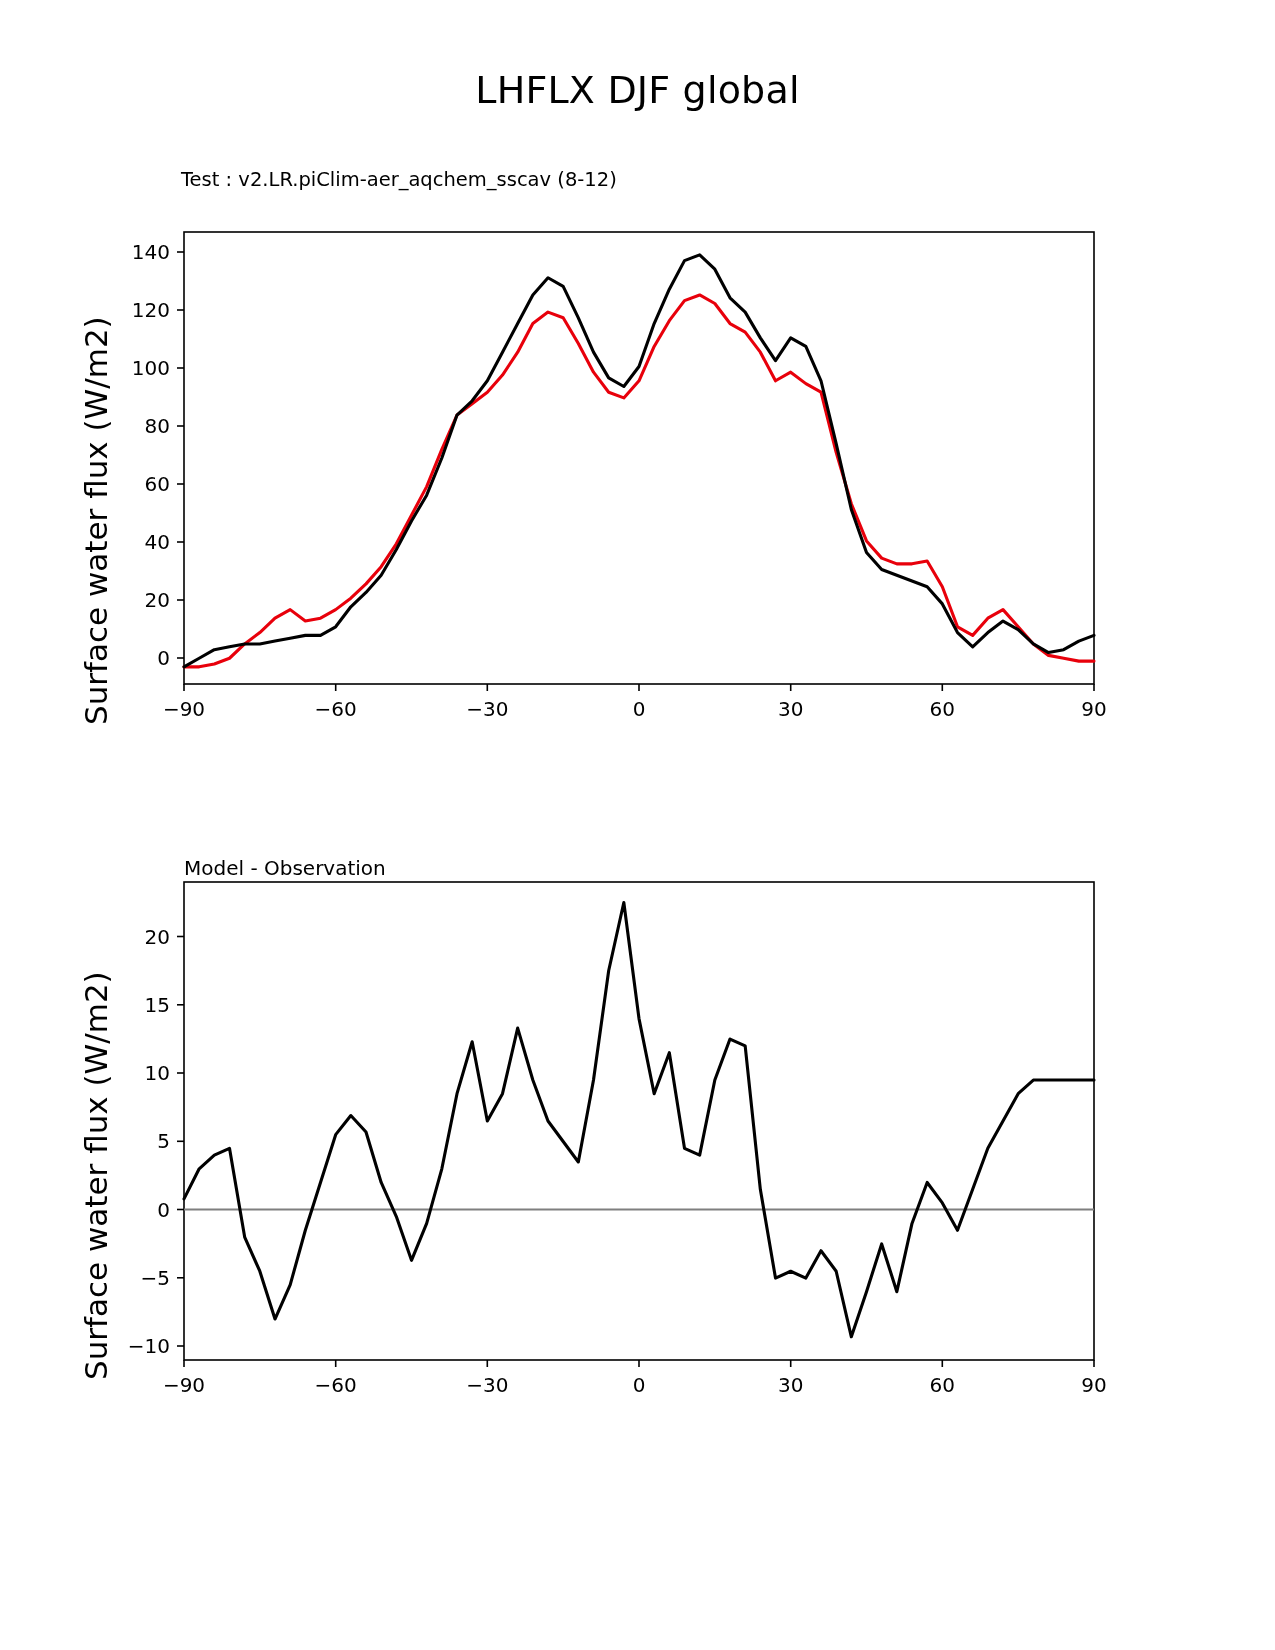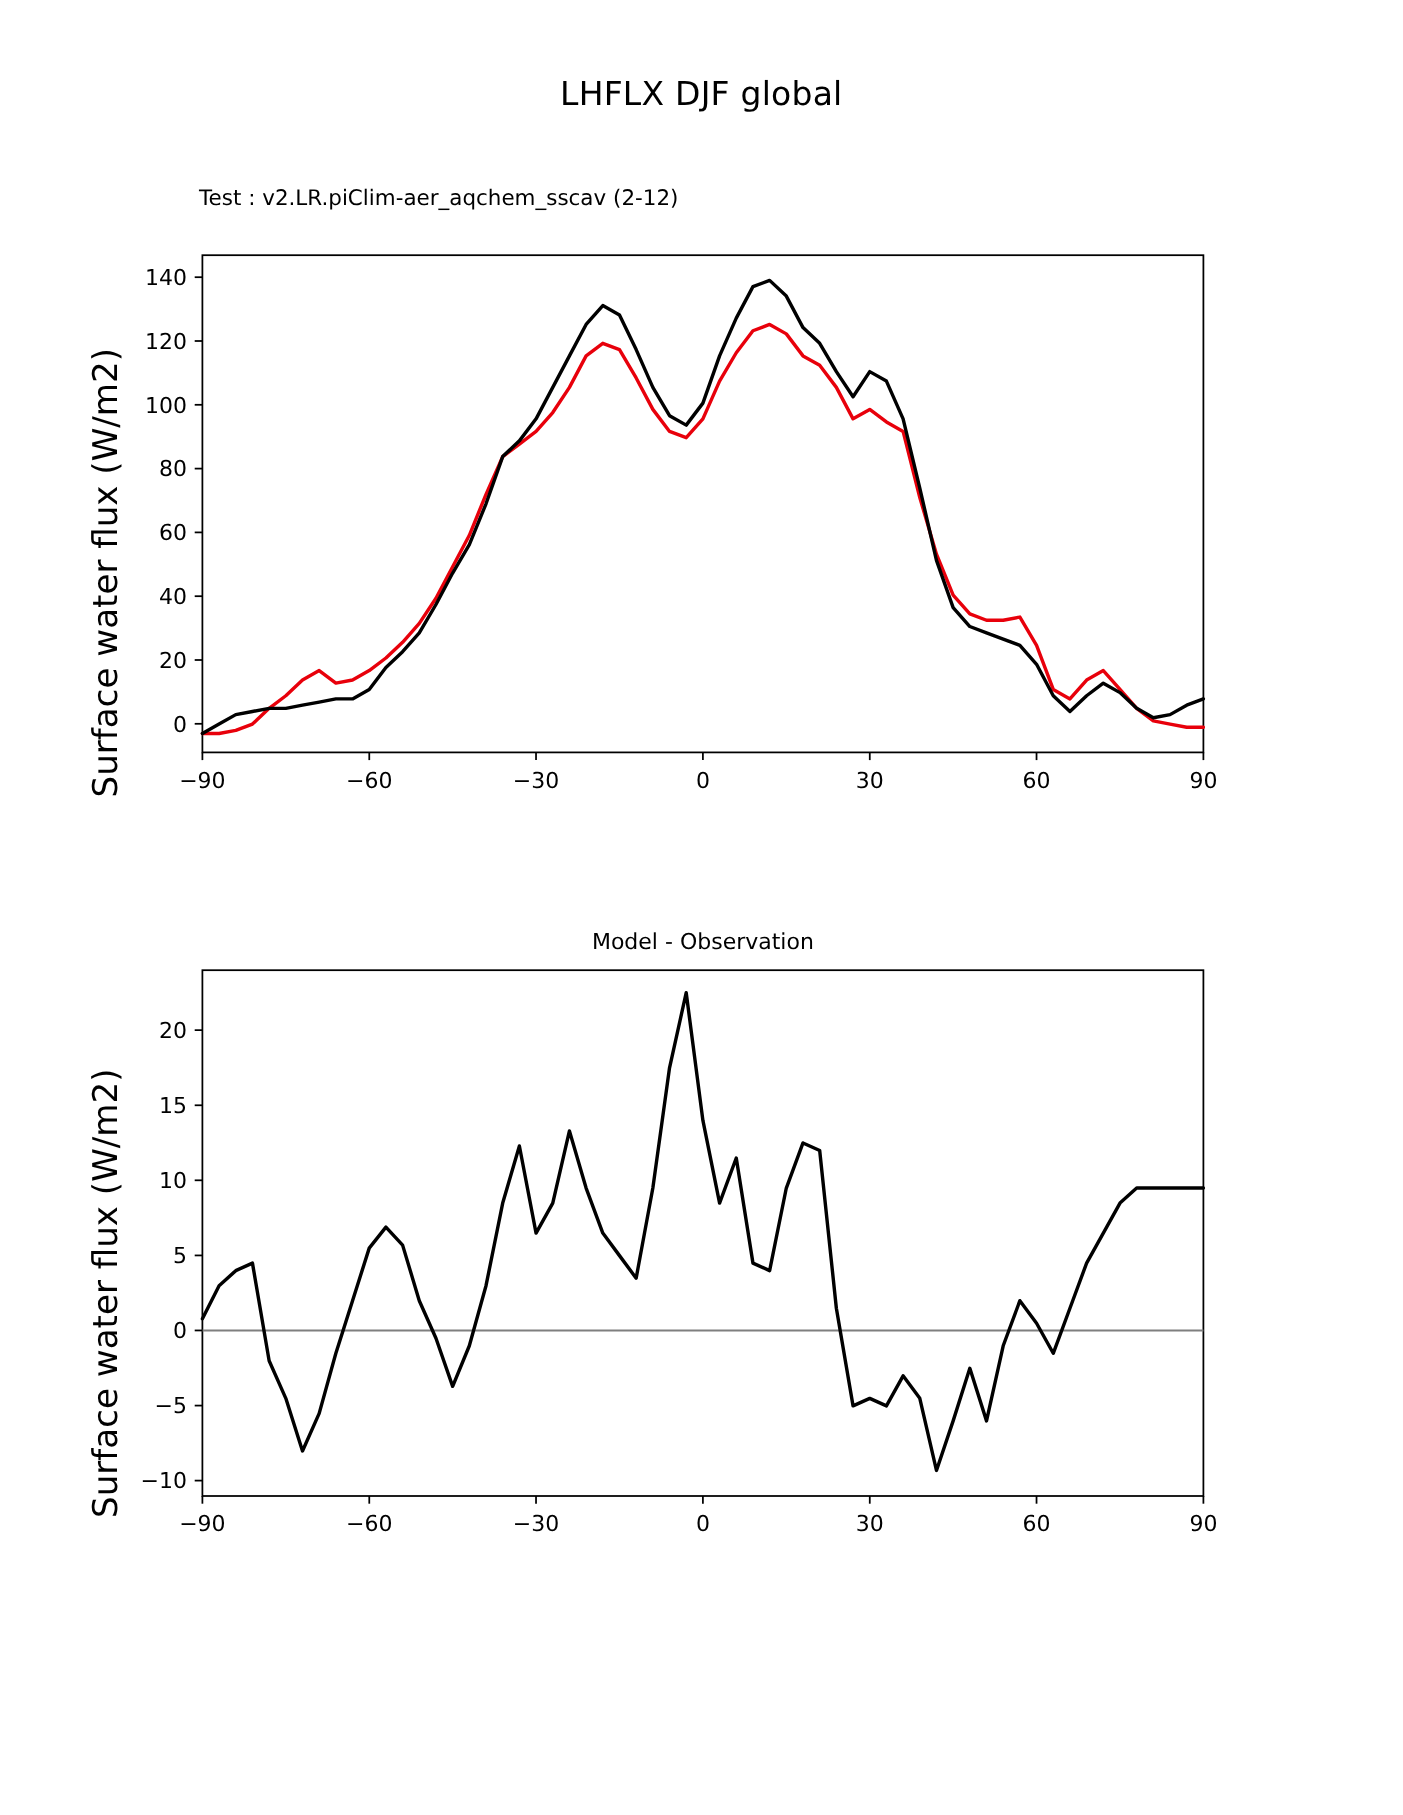"LHFLX DJF global" #main-title { font-size: 30px -> 38px }
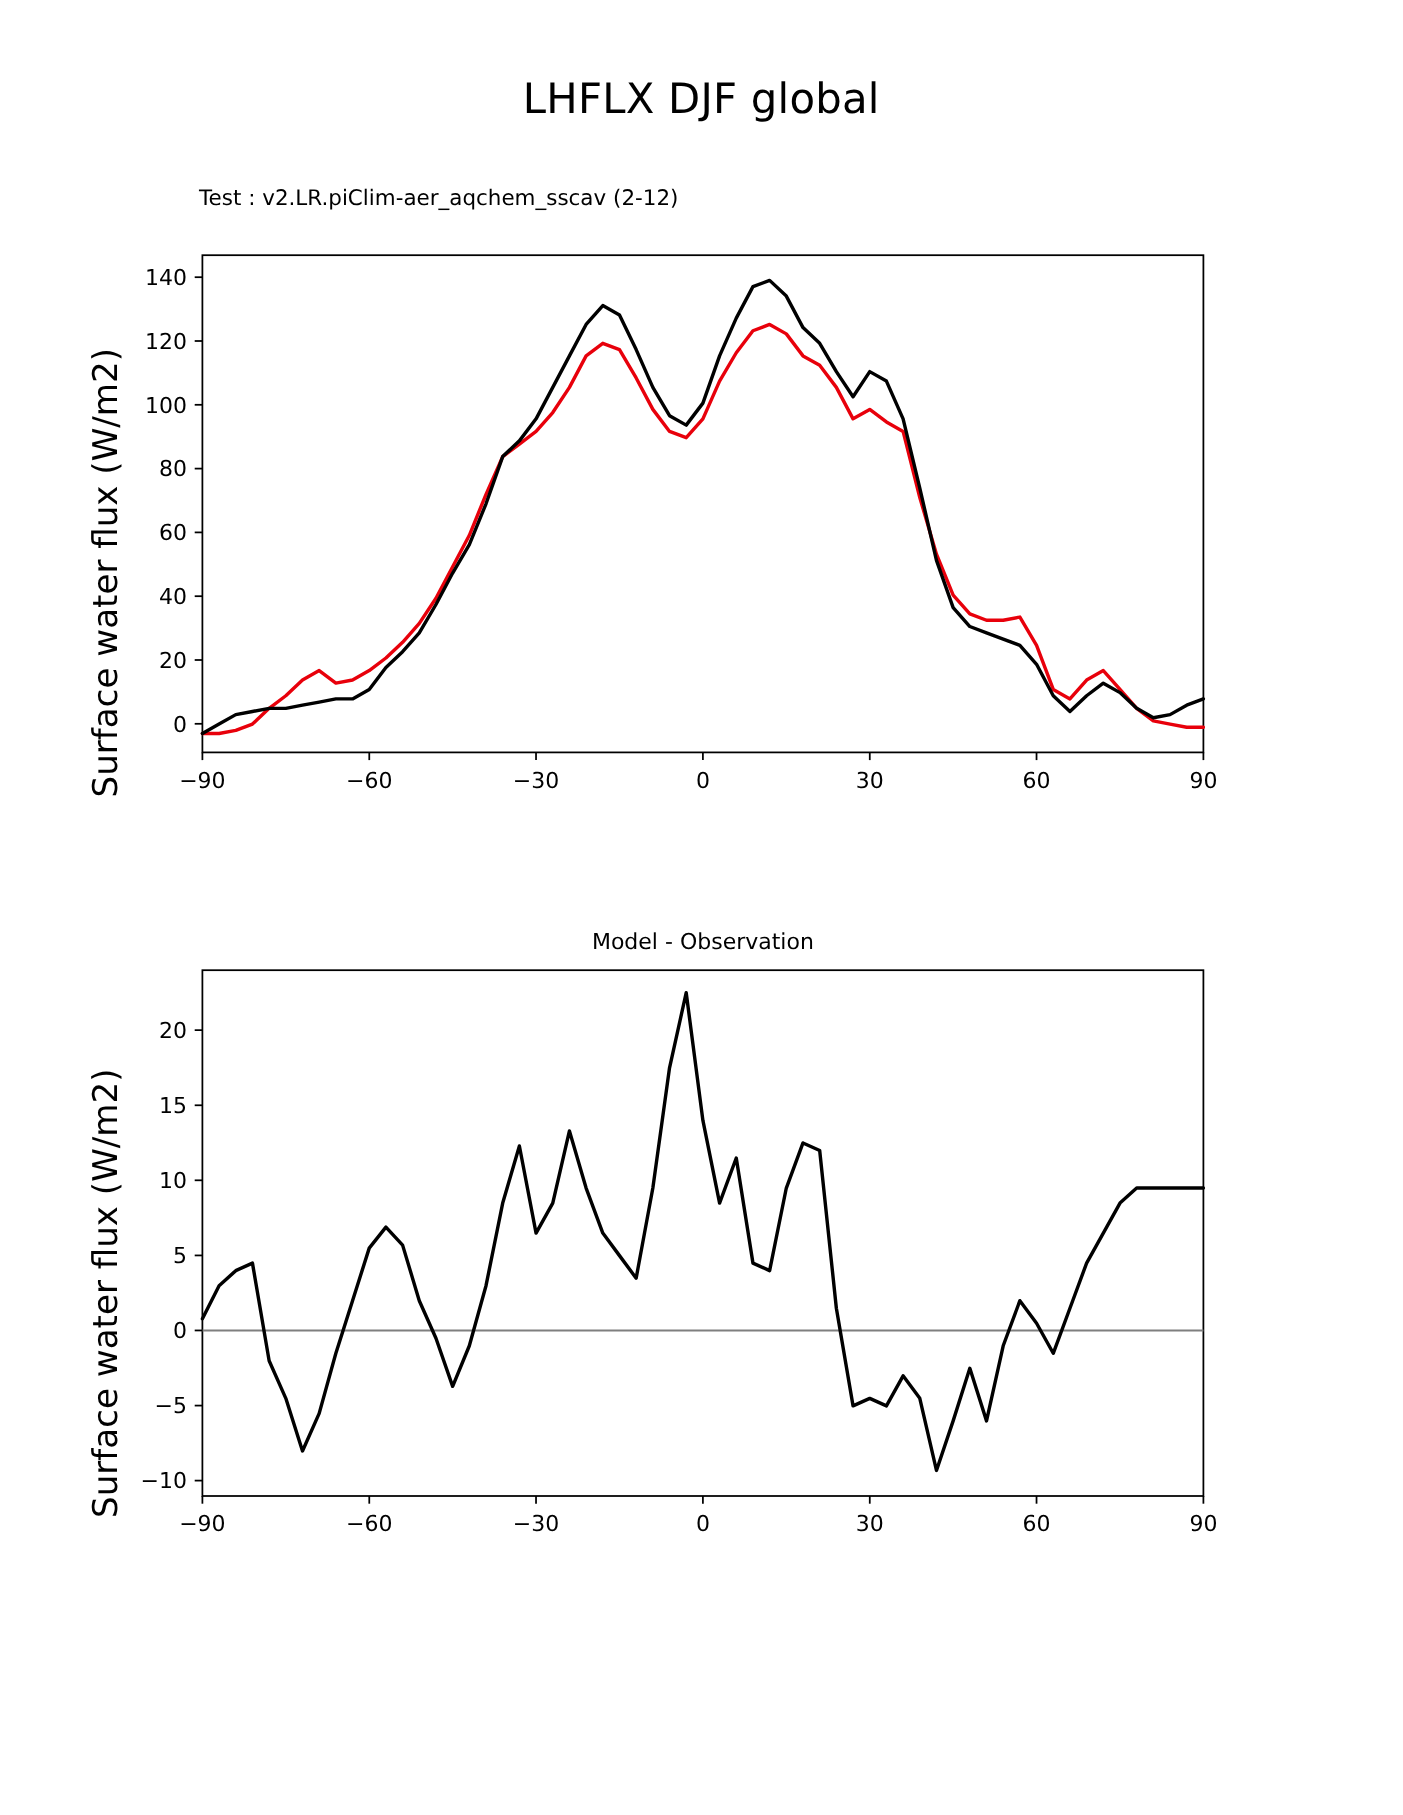"Test : v2.LR.piClim-aer_aqchem_sscav" div.legend-line { text: 2-12 -> 8-12 }
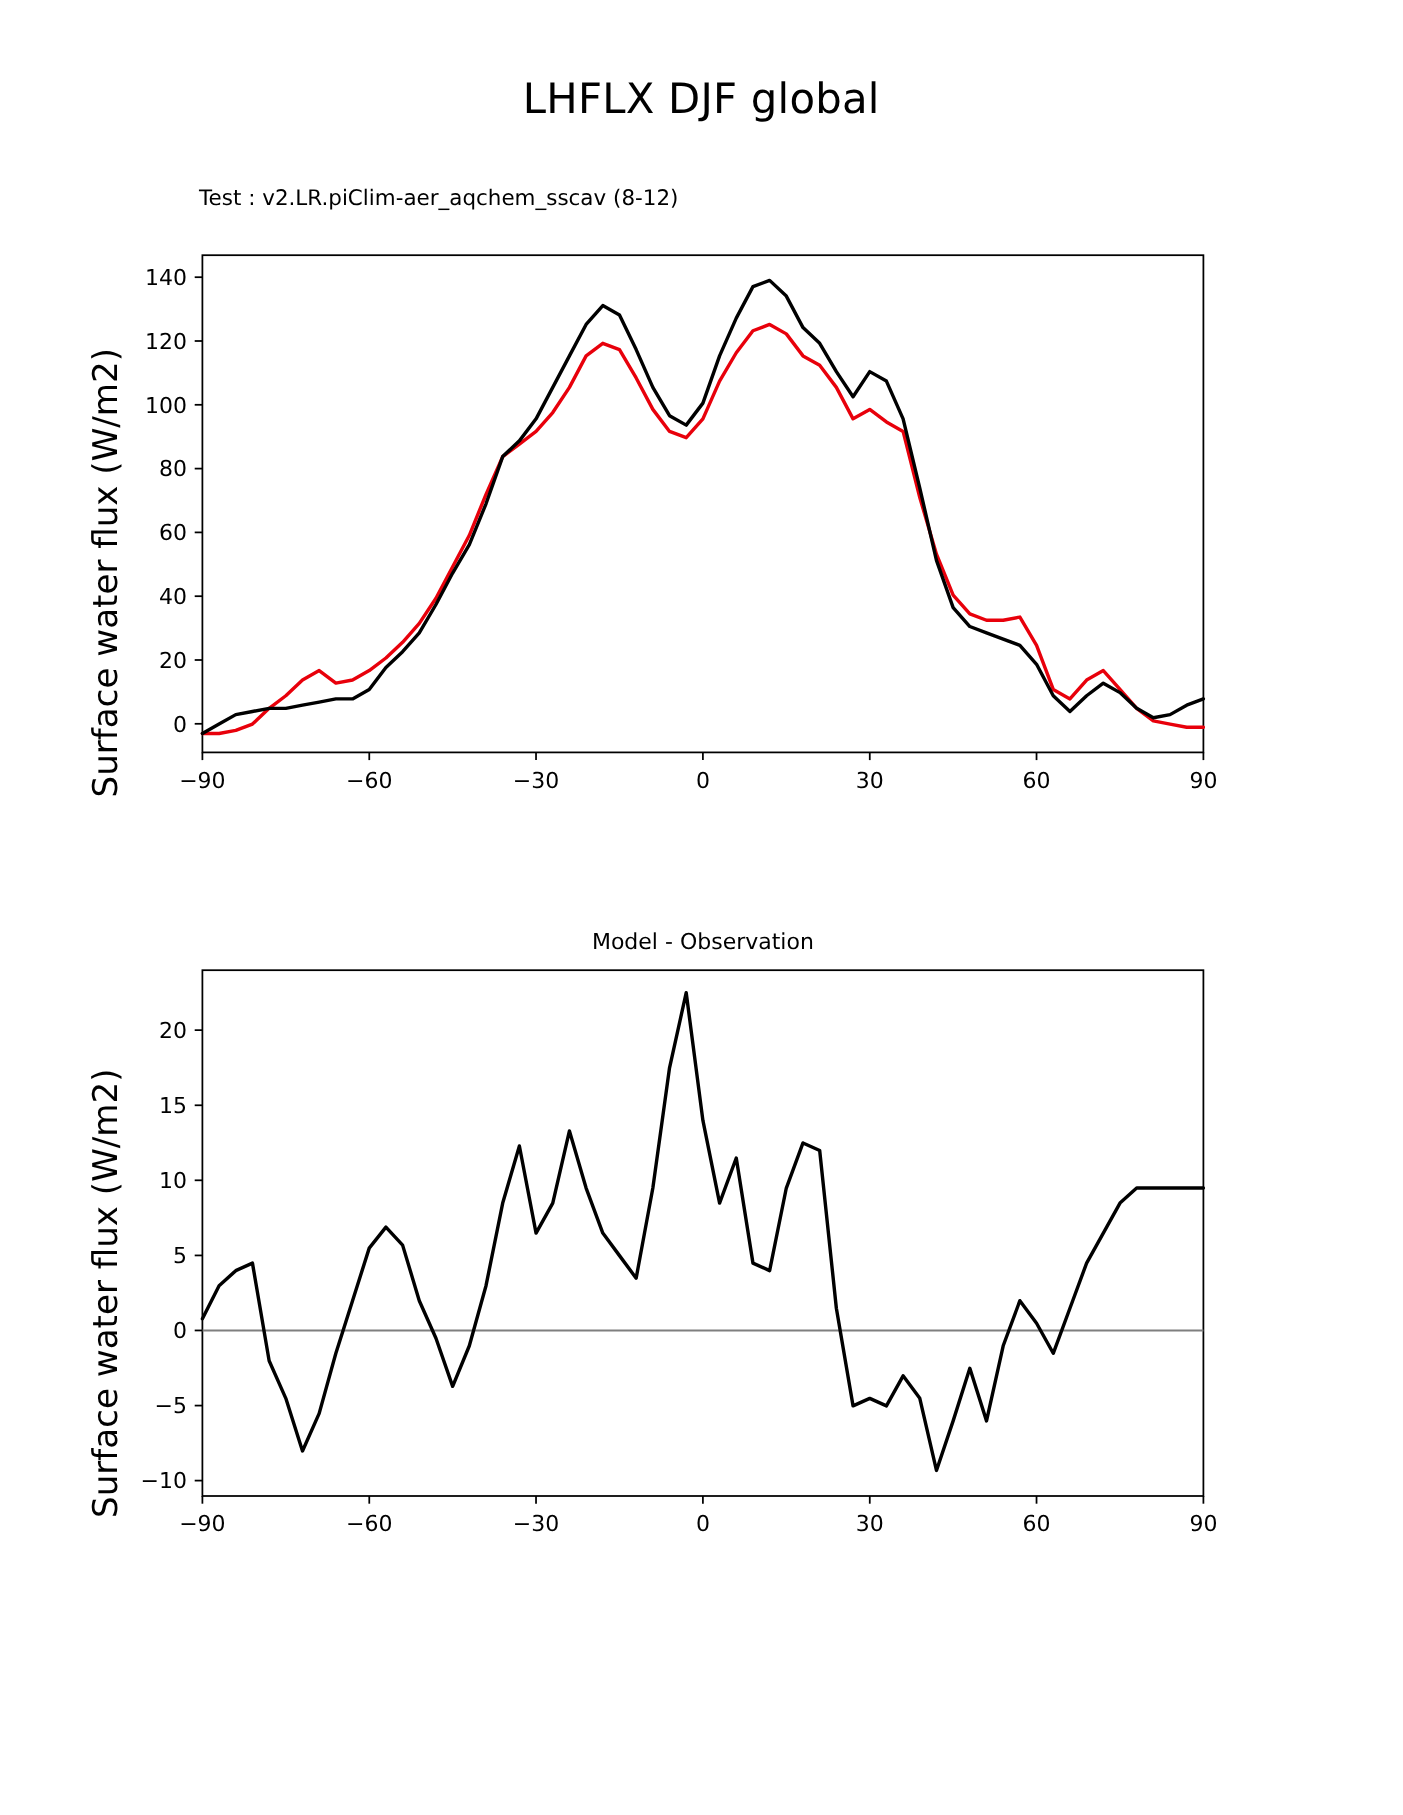"Model - Observation" #subtitle-diff { text-align: center -> left; top: 4px -> 16px }
